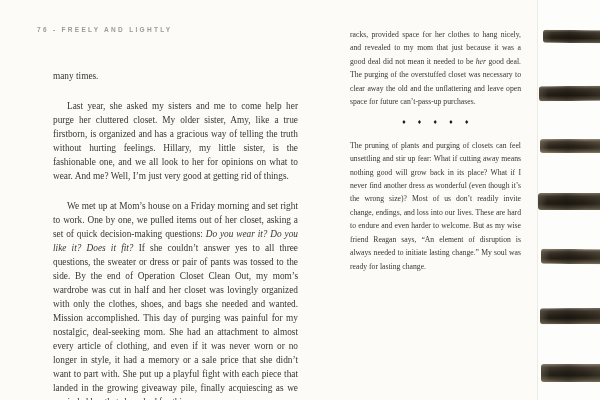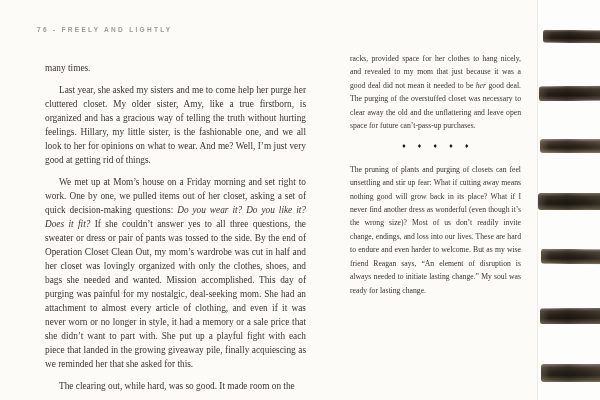"racks, provided space for her" .right-col { top: 52px -> 28px }
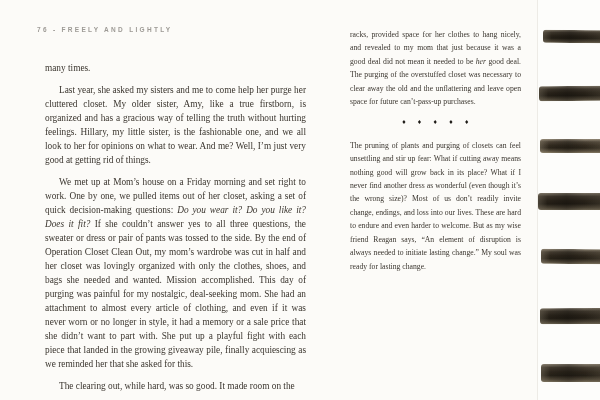"many times." .left-col p { margin: 8px -> 16px }
